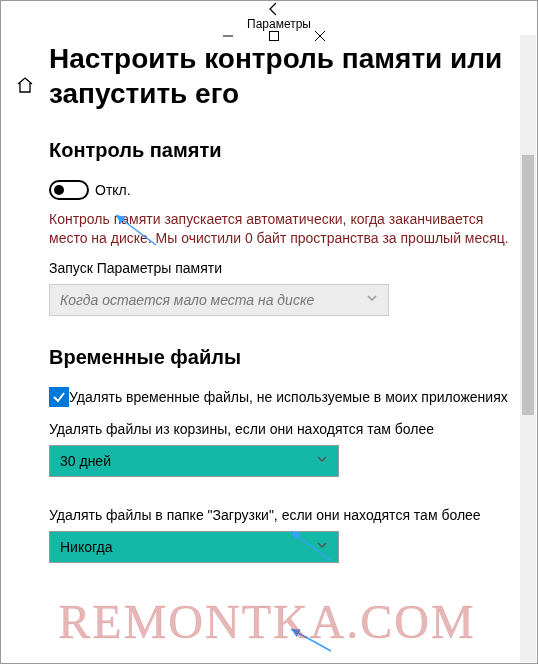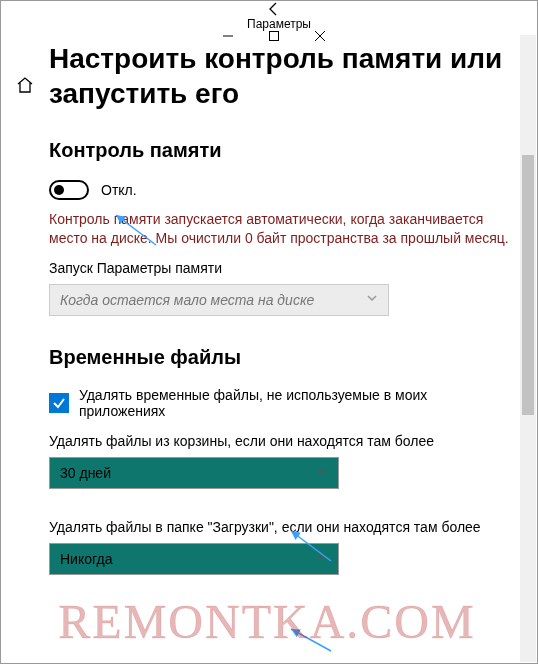"Откл." .toggle-row { gap: 12px -> 6px }
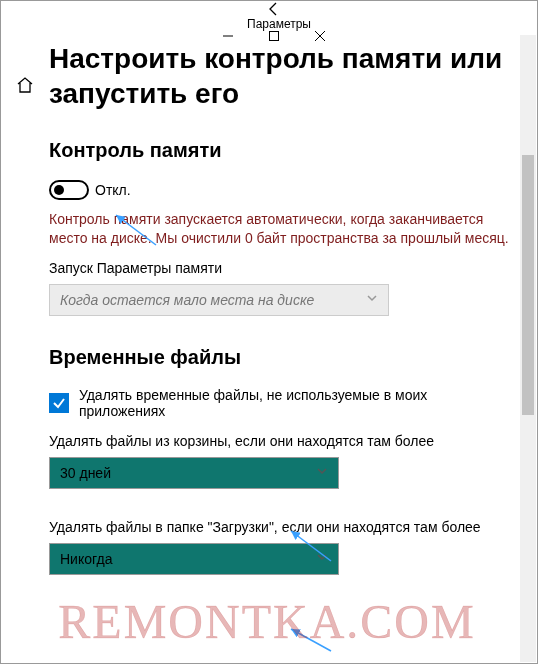"Удалять временные файлы, не используемые" .checkbox-row { gap: 10px -> none }
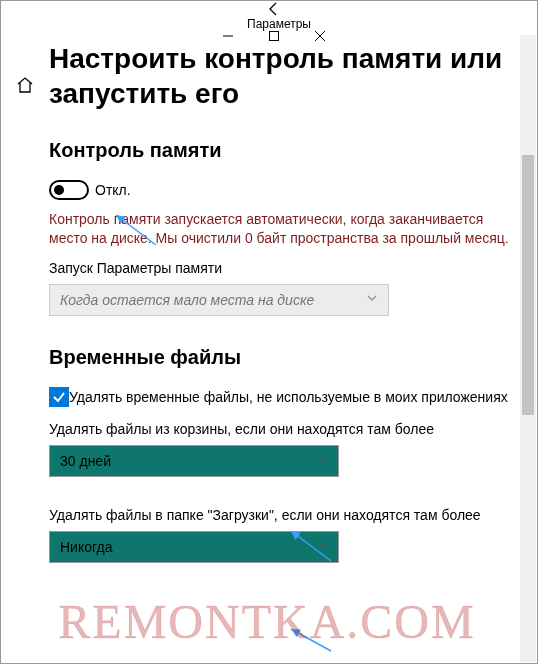"30 дней" .dropdown { background: #0f766e -> #14b8a6 }
